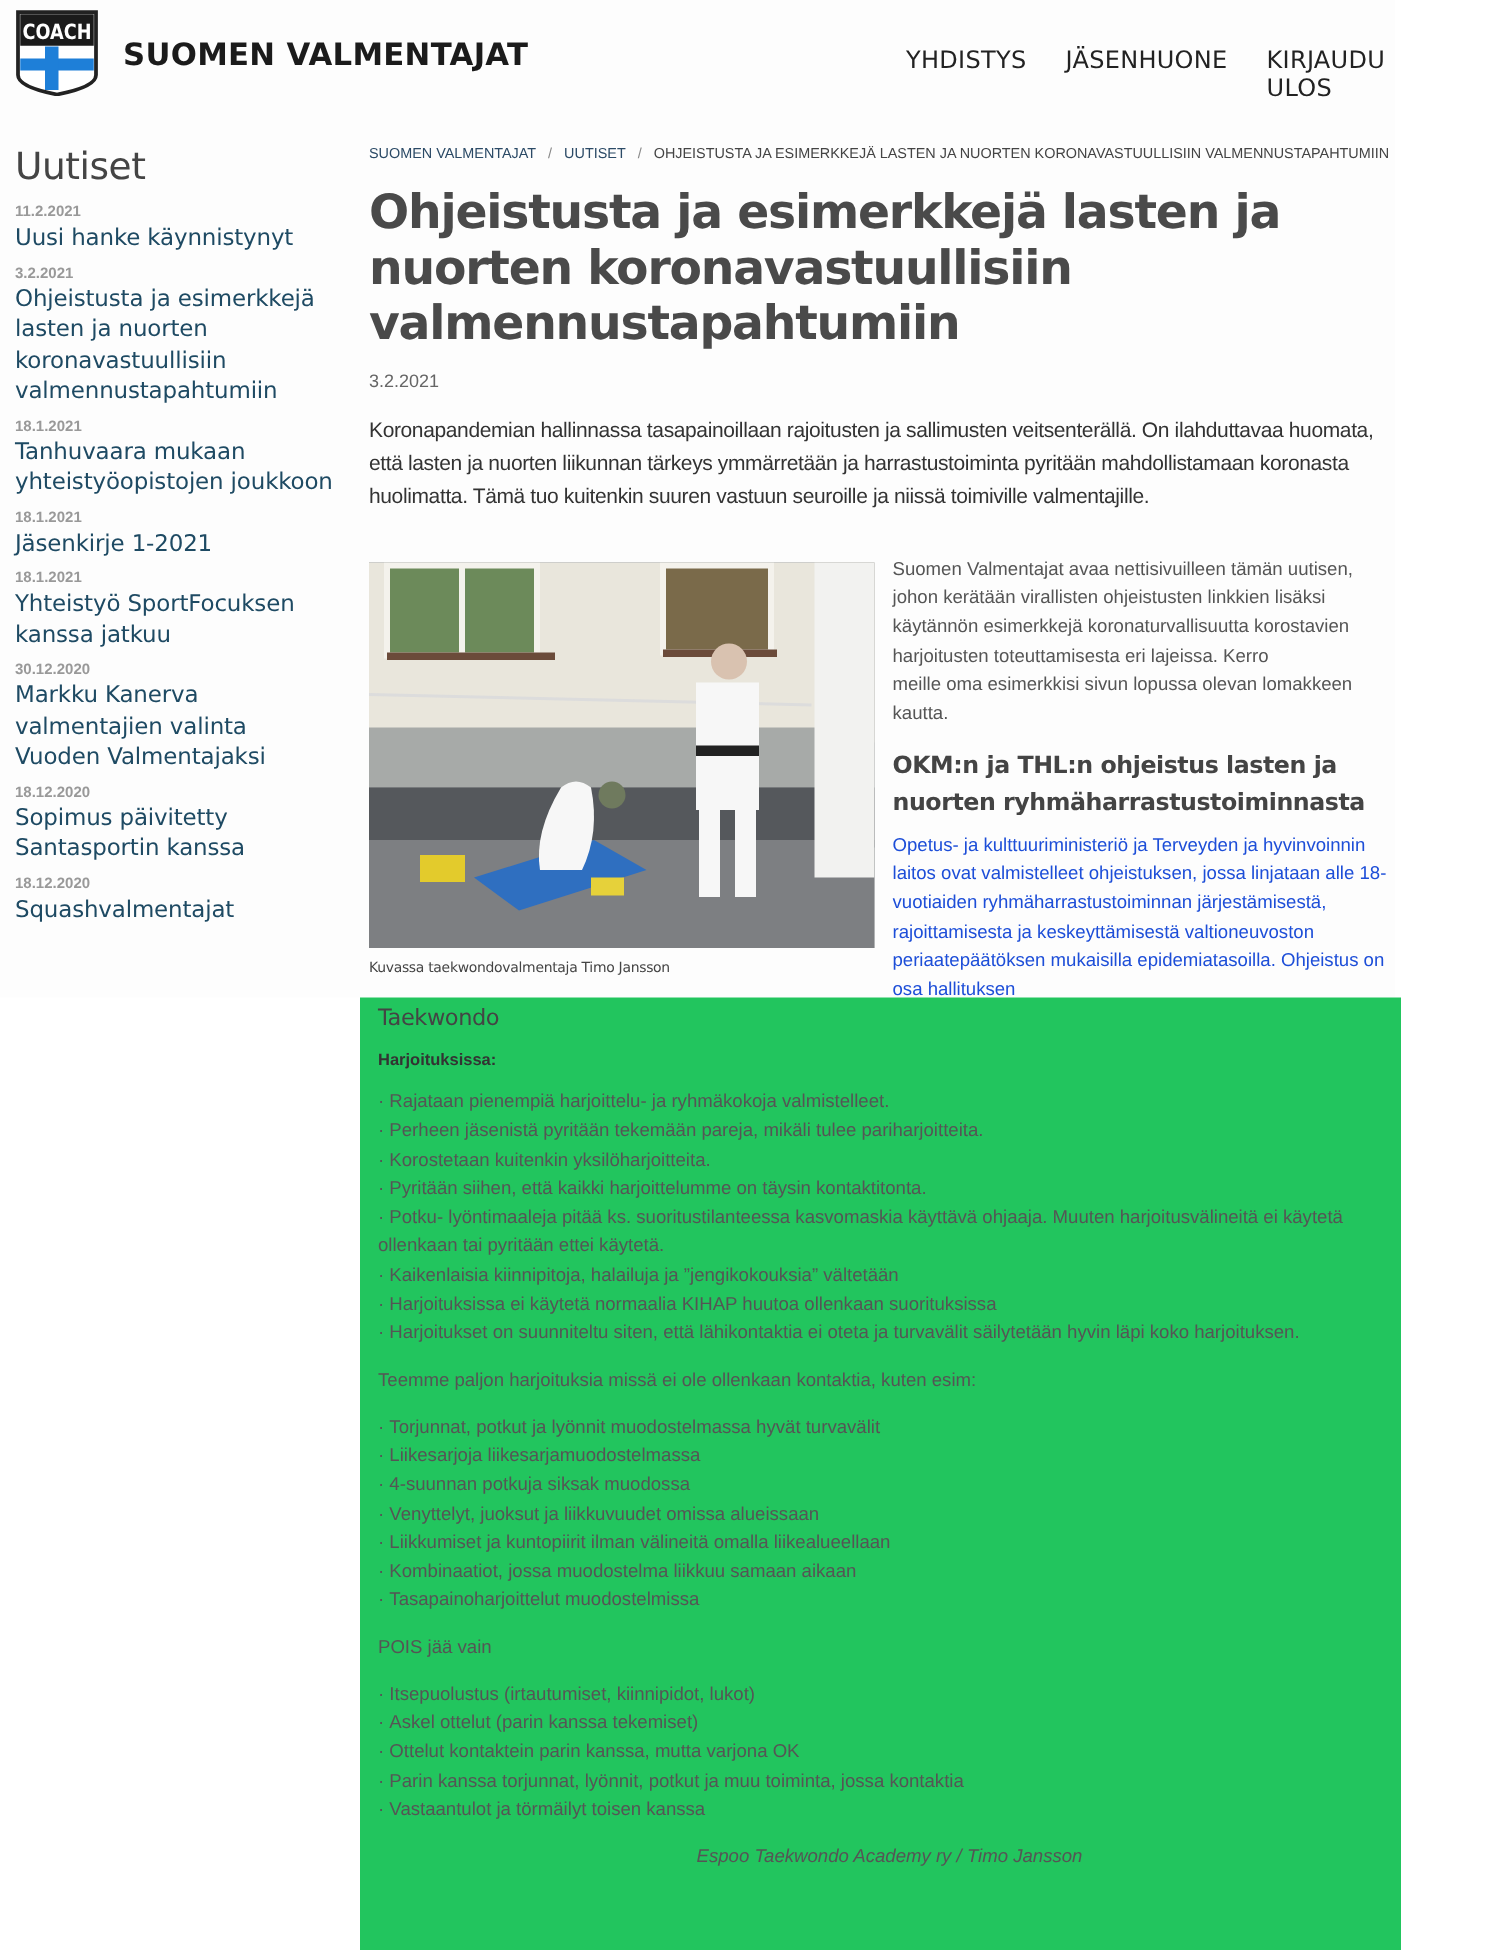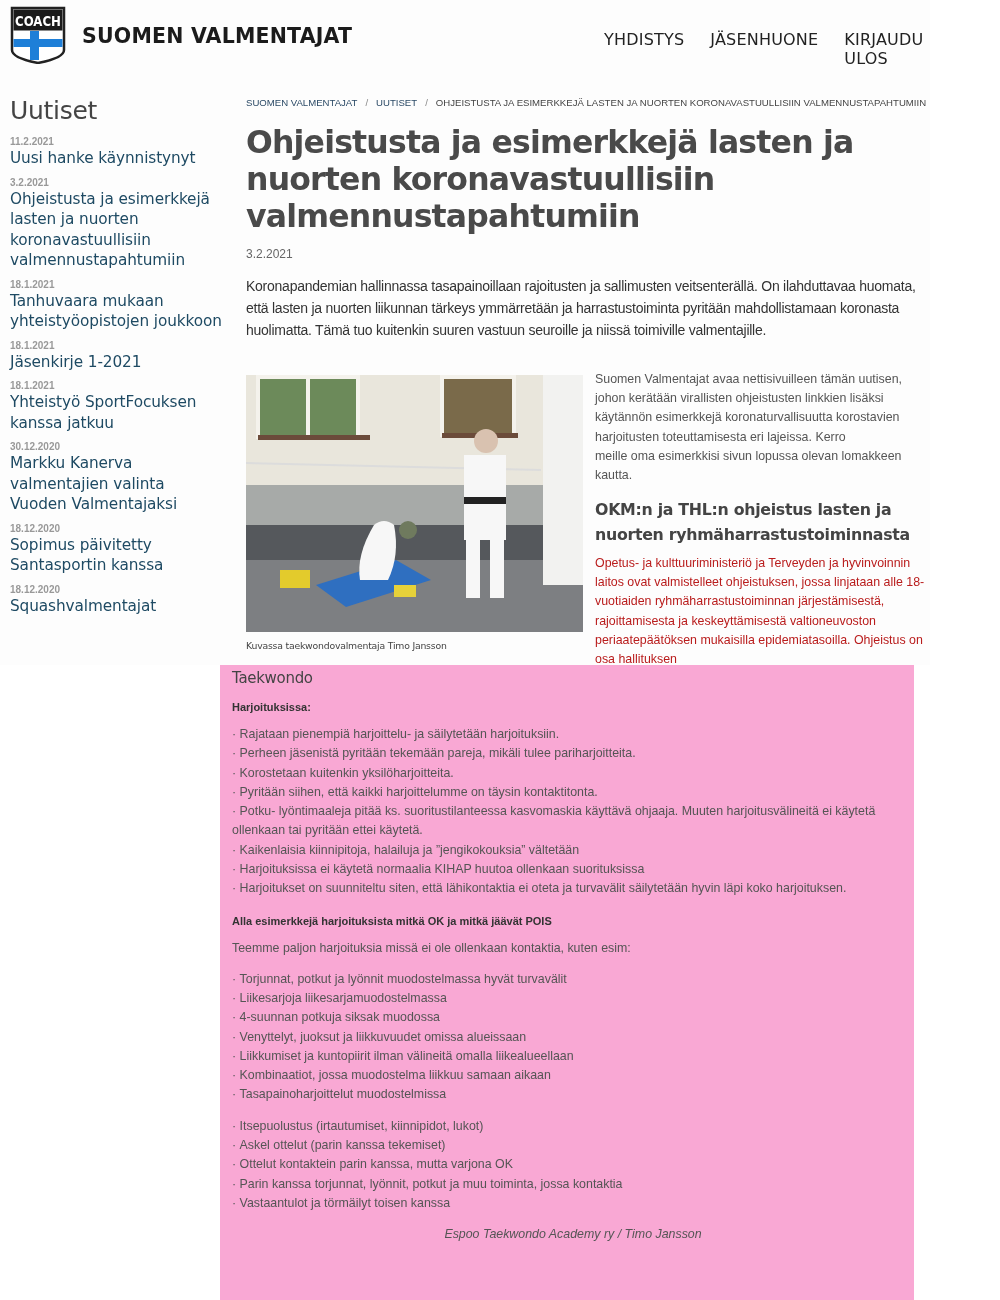"Opetus- ja kulttuuriministeriö ja" .section-text { color: #b91c1c -> #1d4ed8 }
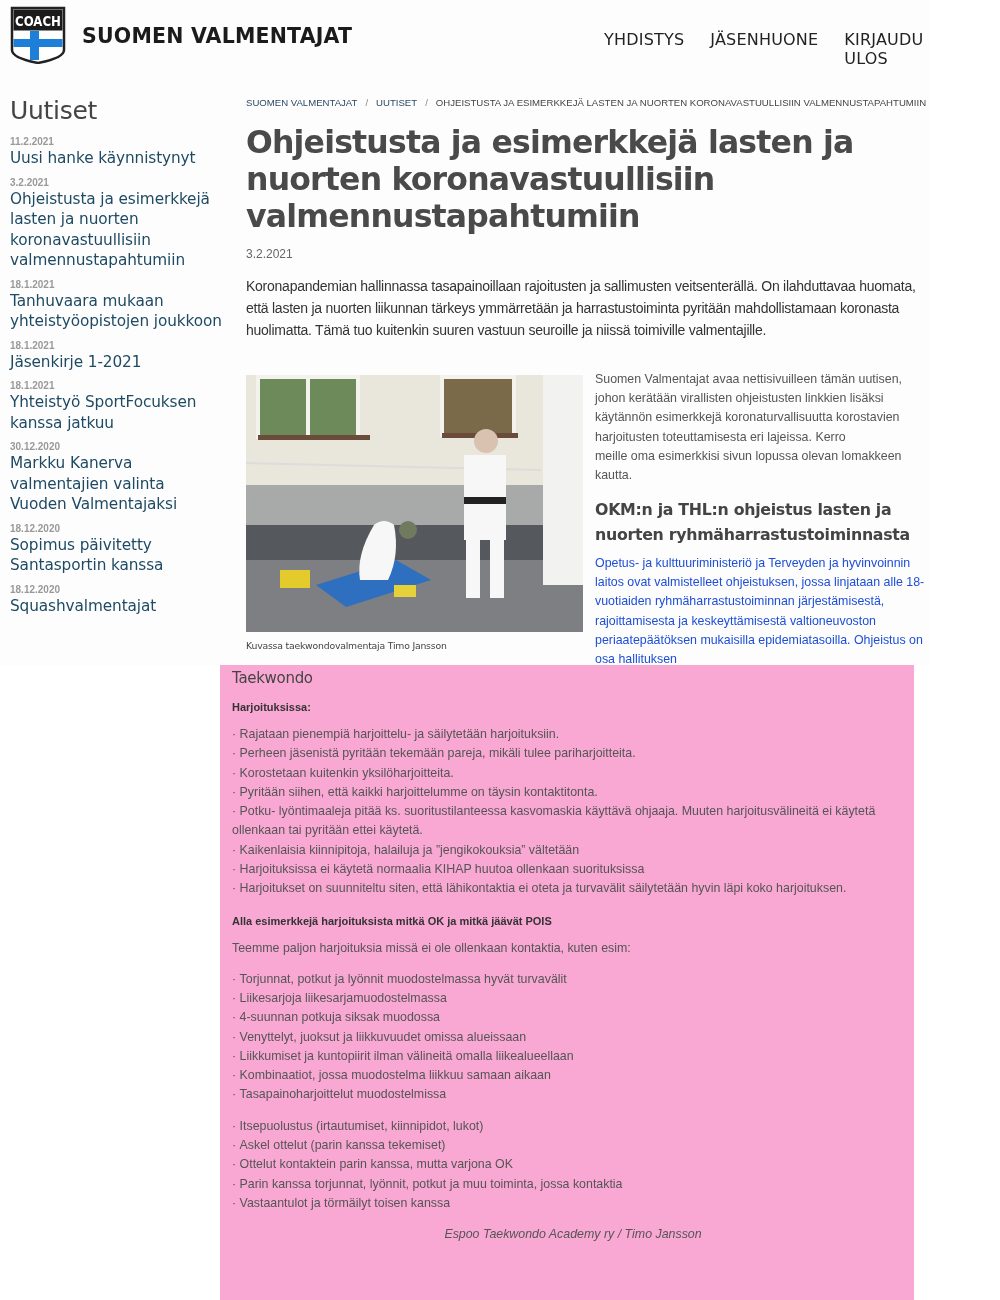"Taekwondo" .lower { background: #f9a8d4 -> #22c55e; left: 220px -> 240px }
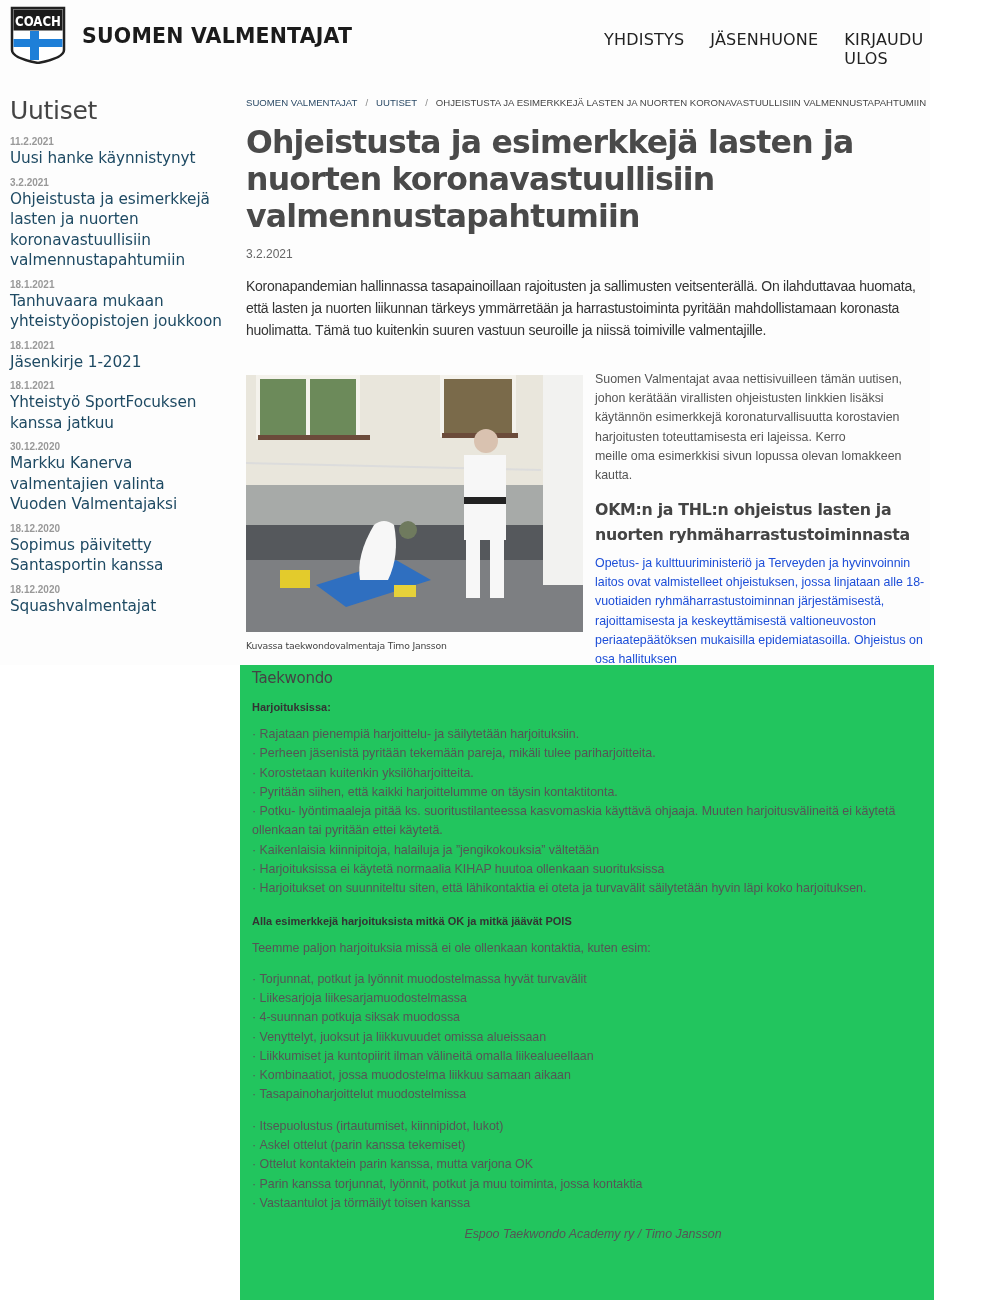"Rajataan pienempiä harjoittelu- ja" li { text: säilytetään harjoituksiin -> ryhmäkokoja valmistelleet }
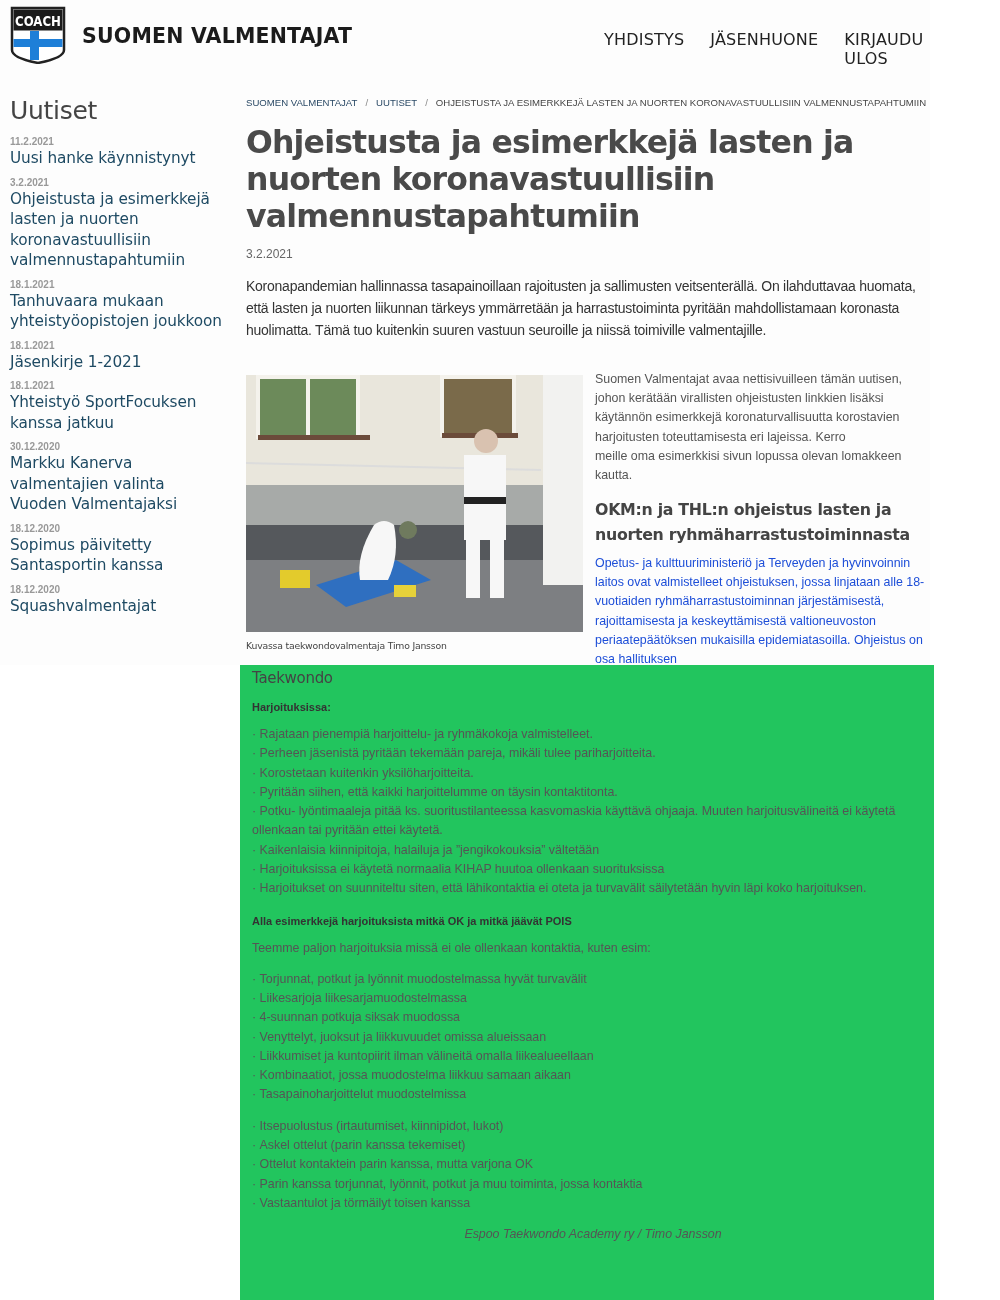"Alla esimerkkejä harjoituksista mitkä OK" div.bold { html: <div>Alla esimerkkejä harjoituksista mitkä OK ja mitkä jäävät POIS</div> -> none }
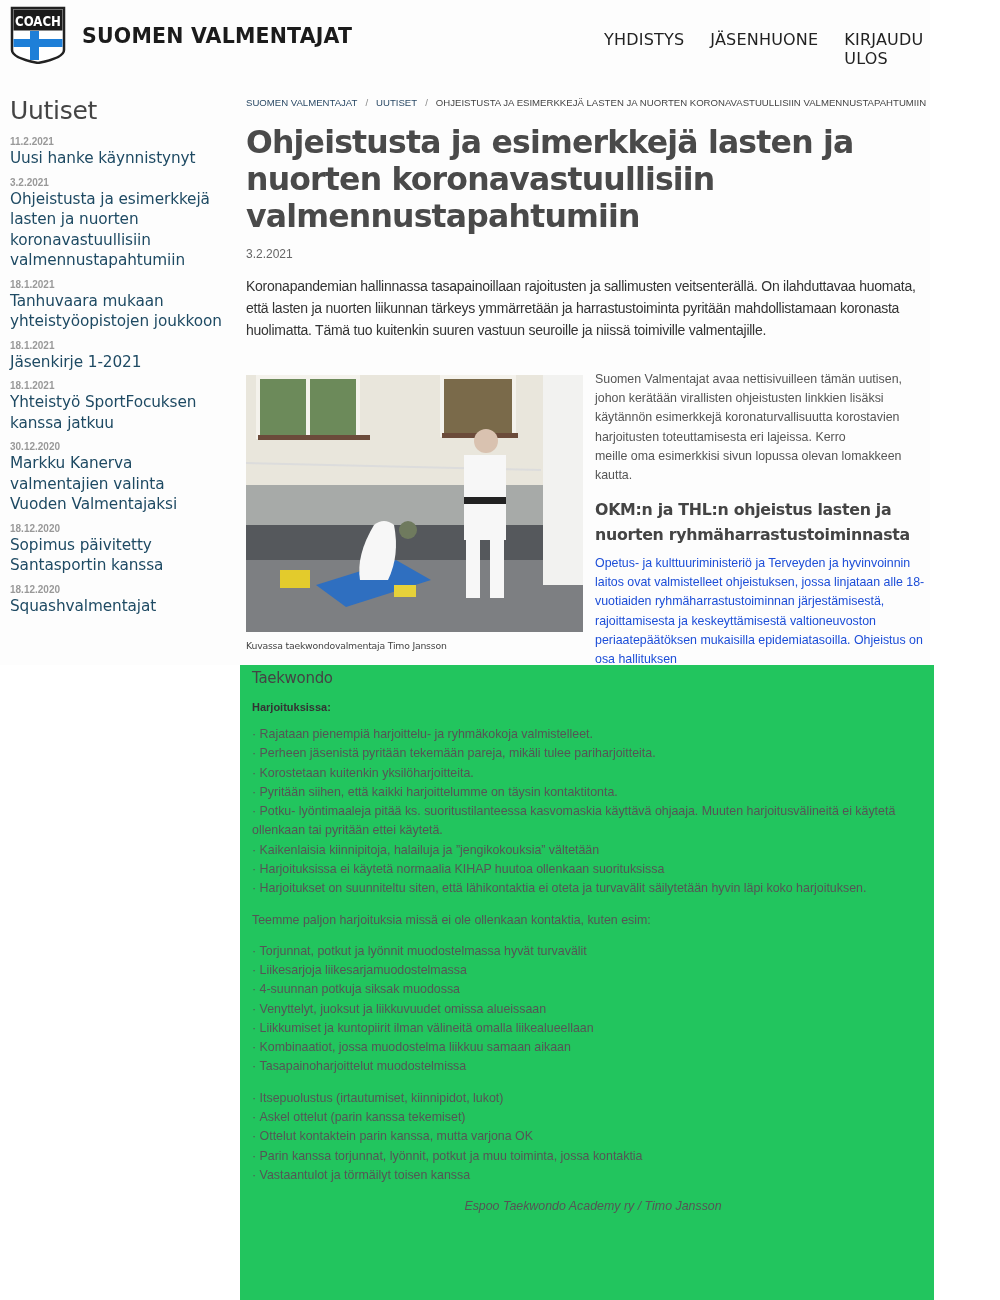"POIS jää vain" p.p-gap { html: none -> <p>POIS jää vain</p> }
